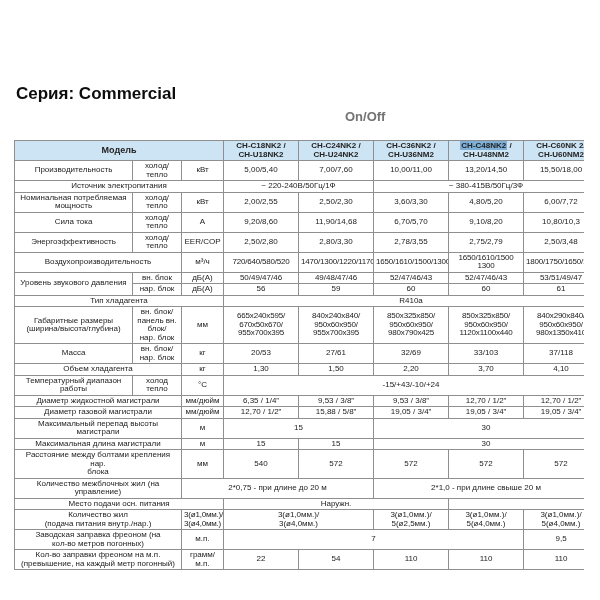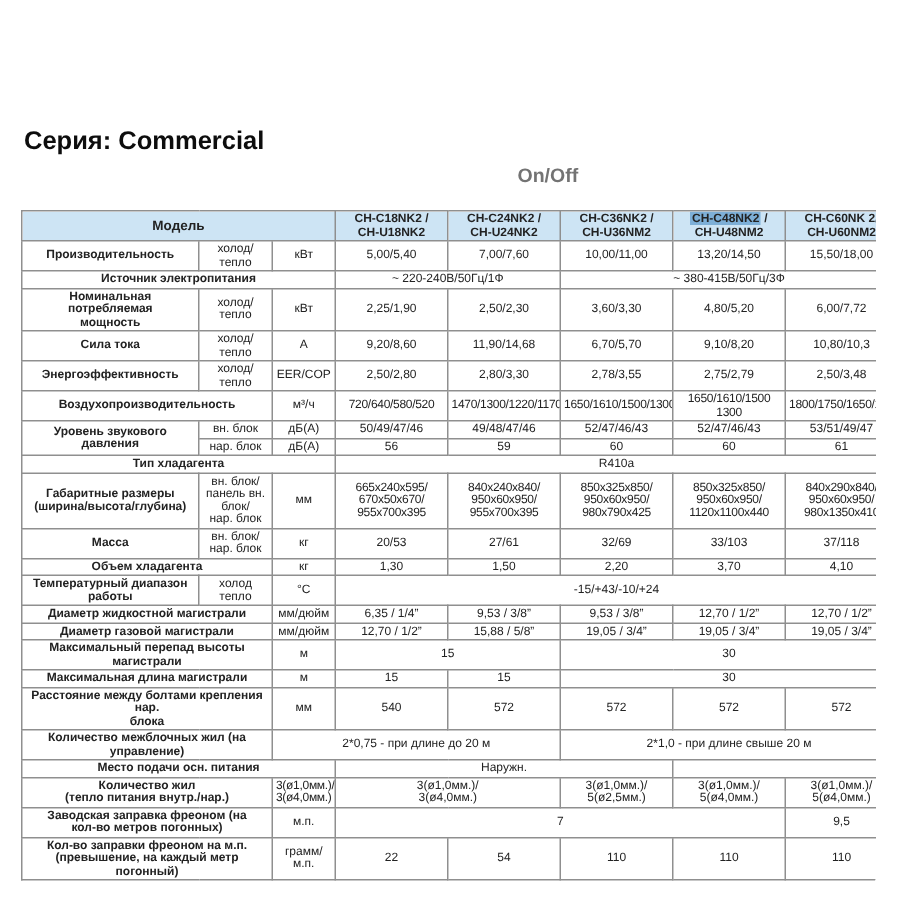"Производительность" td.label { font-weight: bold -> none }
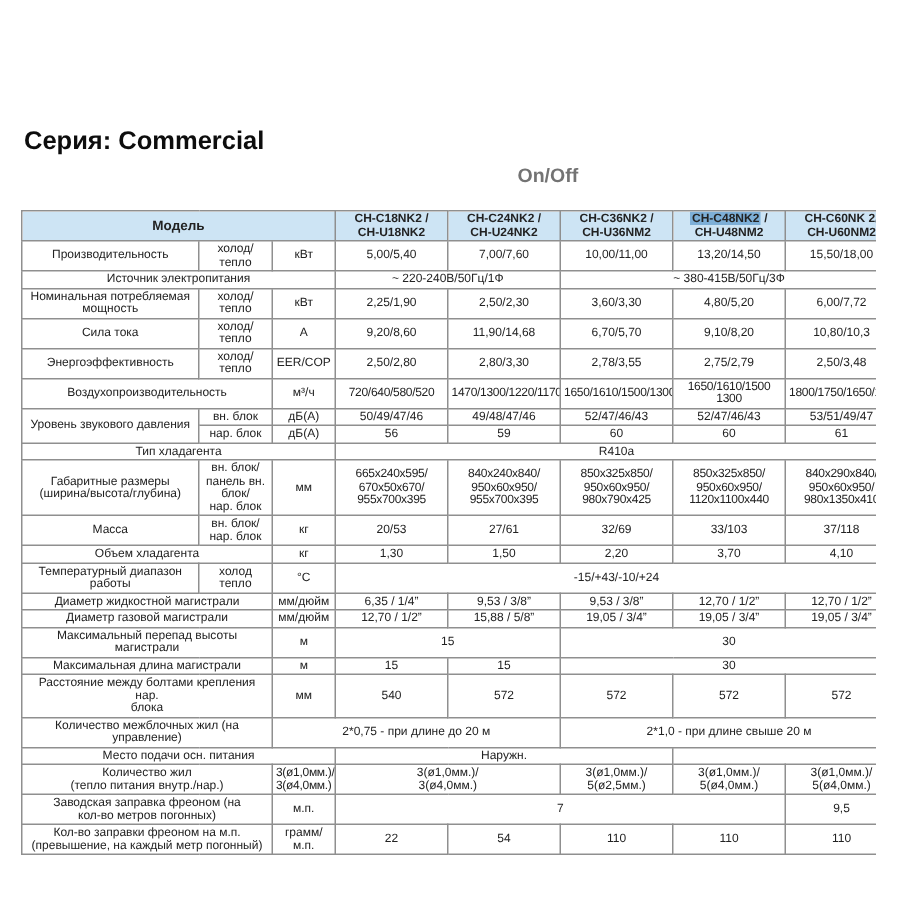"2,25/1,90" div { text: 2,25/1,90 -> 2,00/2,55 }
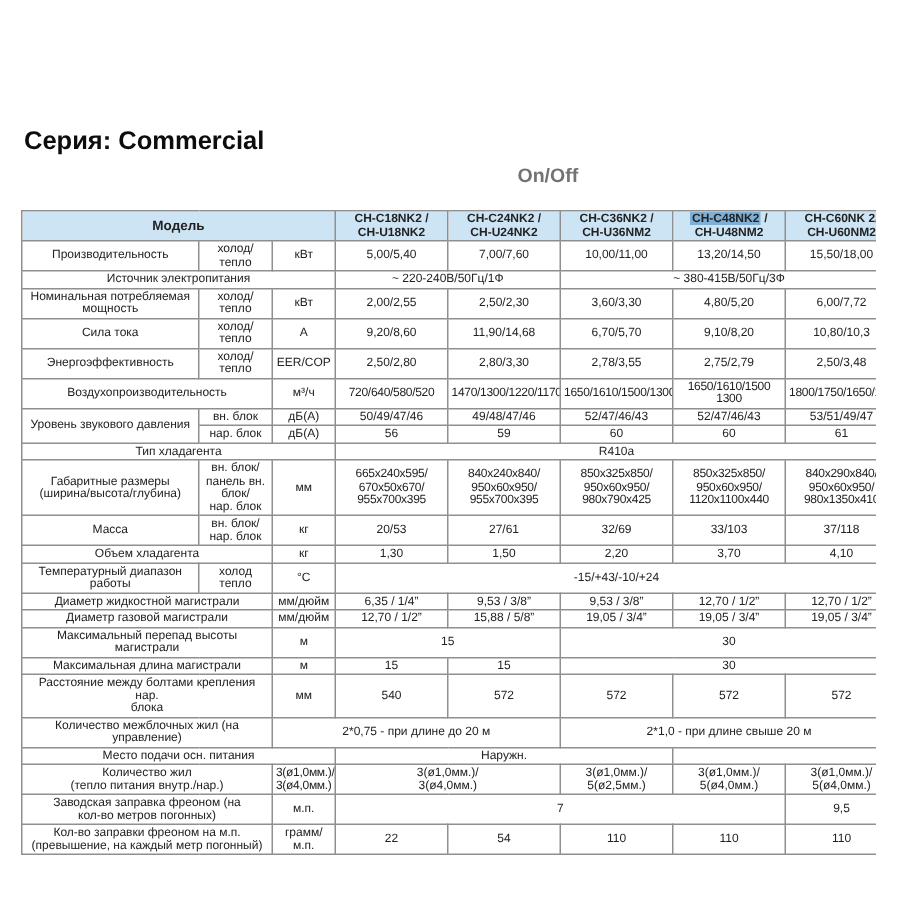"(тепло питания внутр./нар.)" div { text: тепло -> подача }
